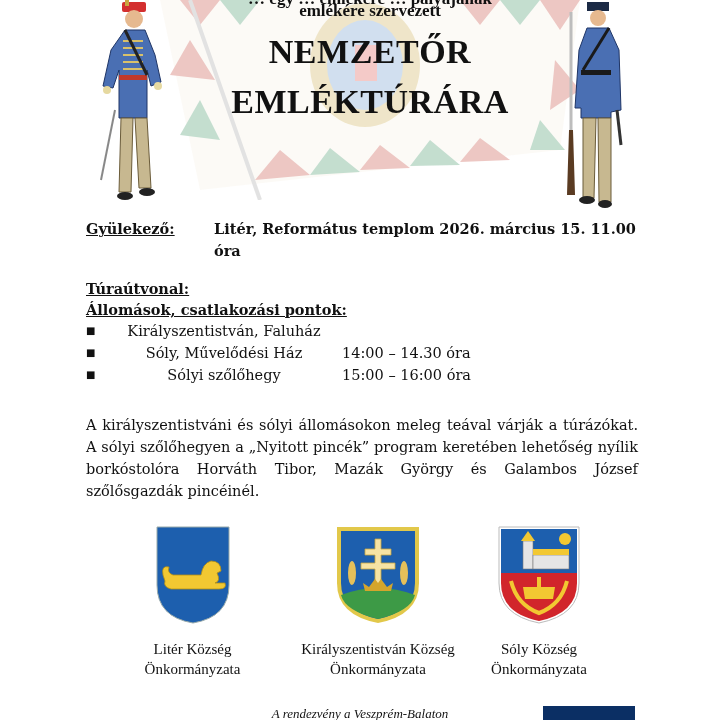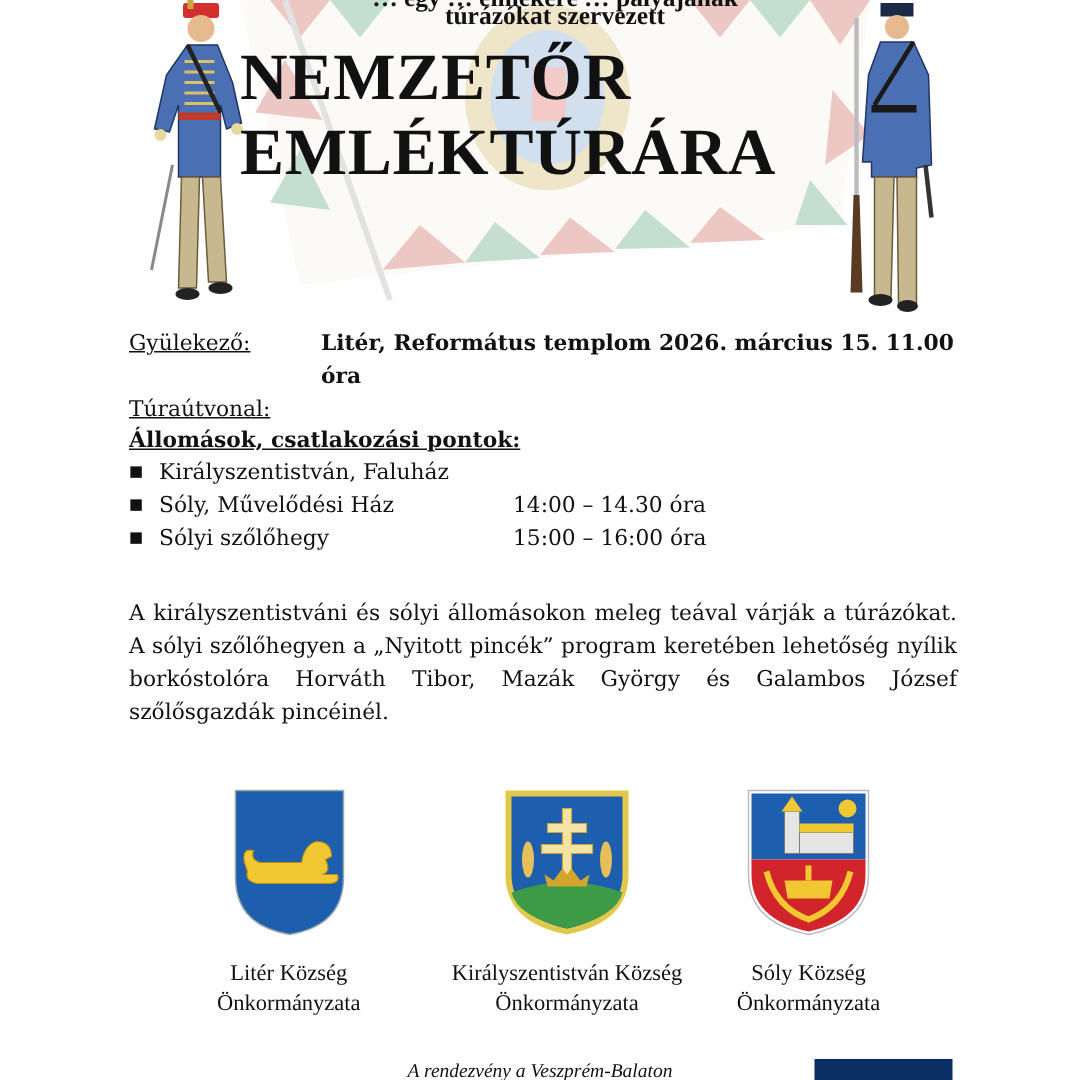"túrázókat szervezett" div.subtitle { text: túrázókat -> emlékére }
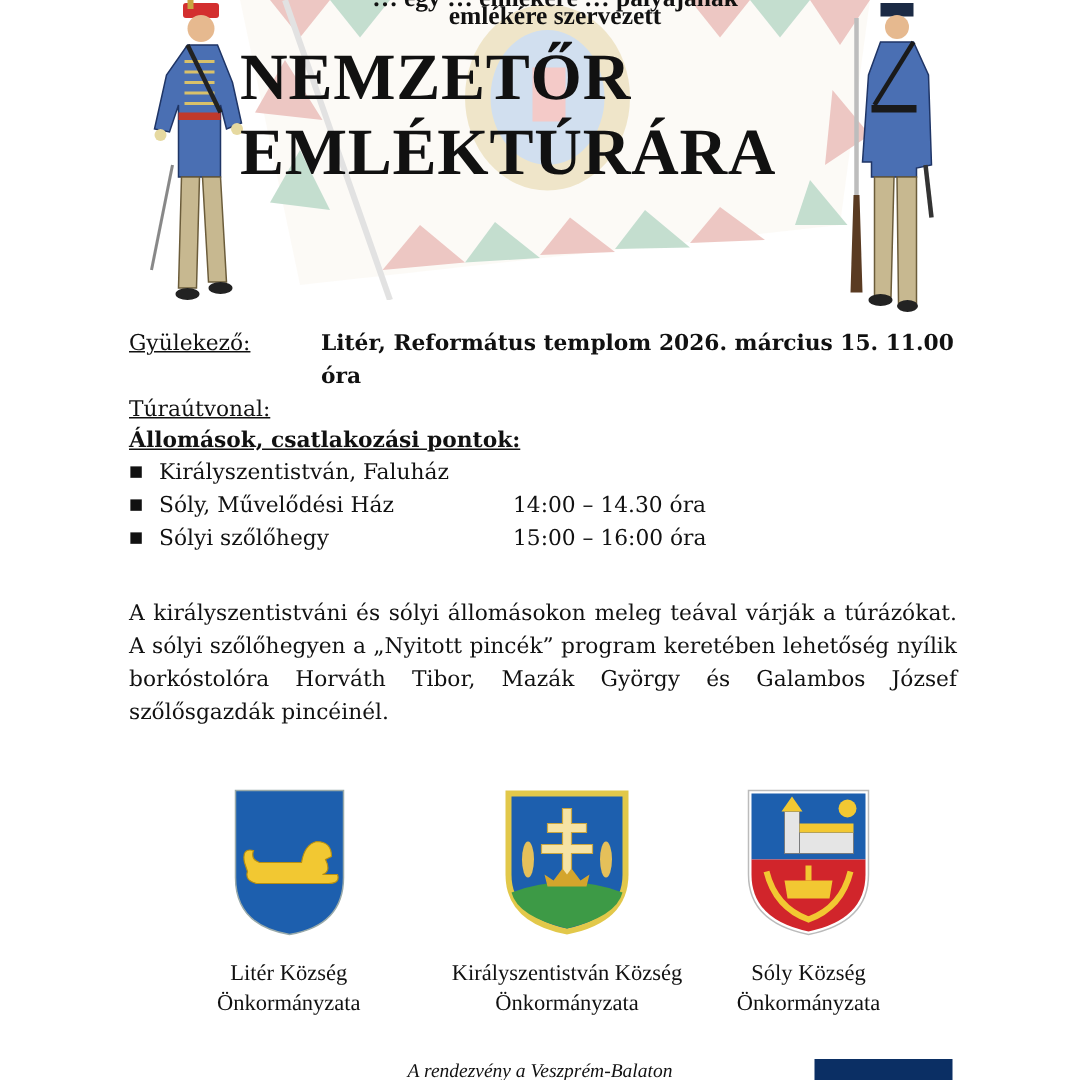"NEMZETŐR" .title { font-size: 44px -> 34px; text-align: none -> center }
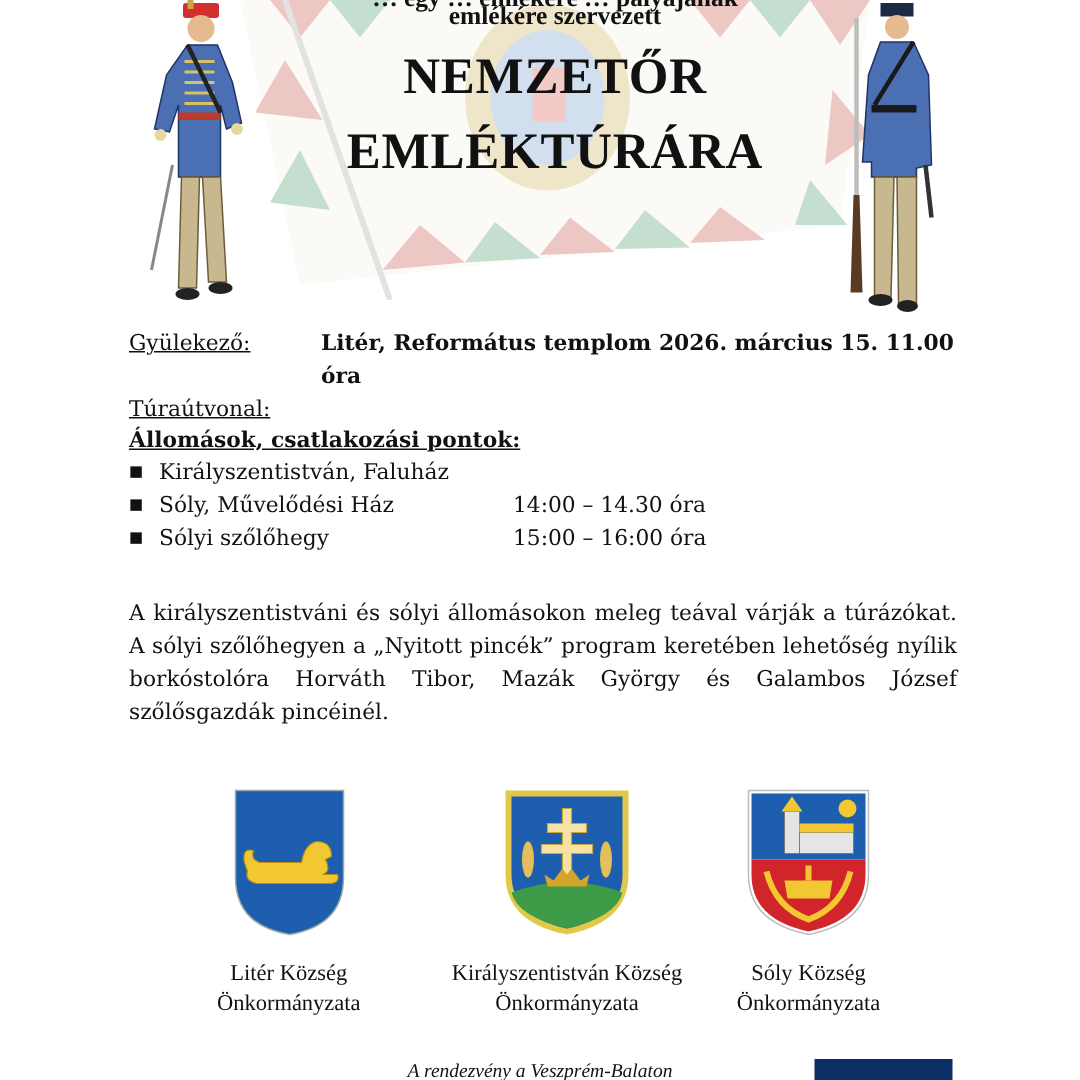"Gyülekező:" .row .lbl { font-weight: normal -> bold }
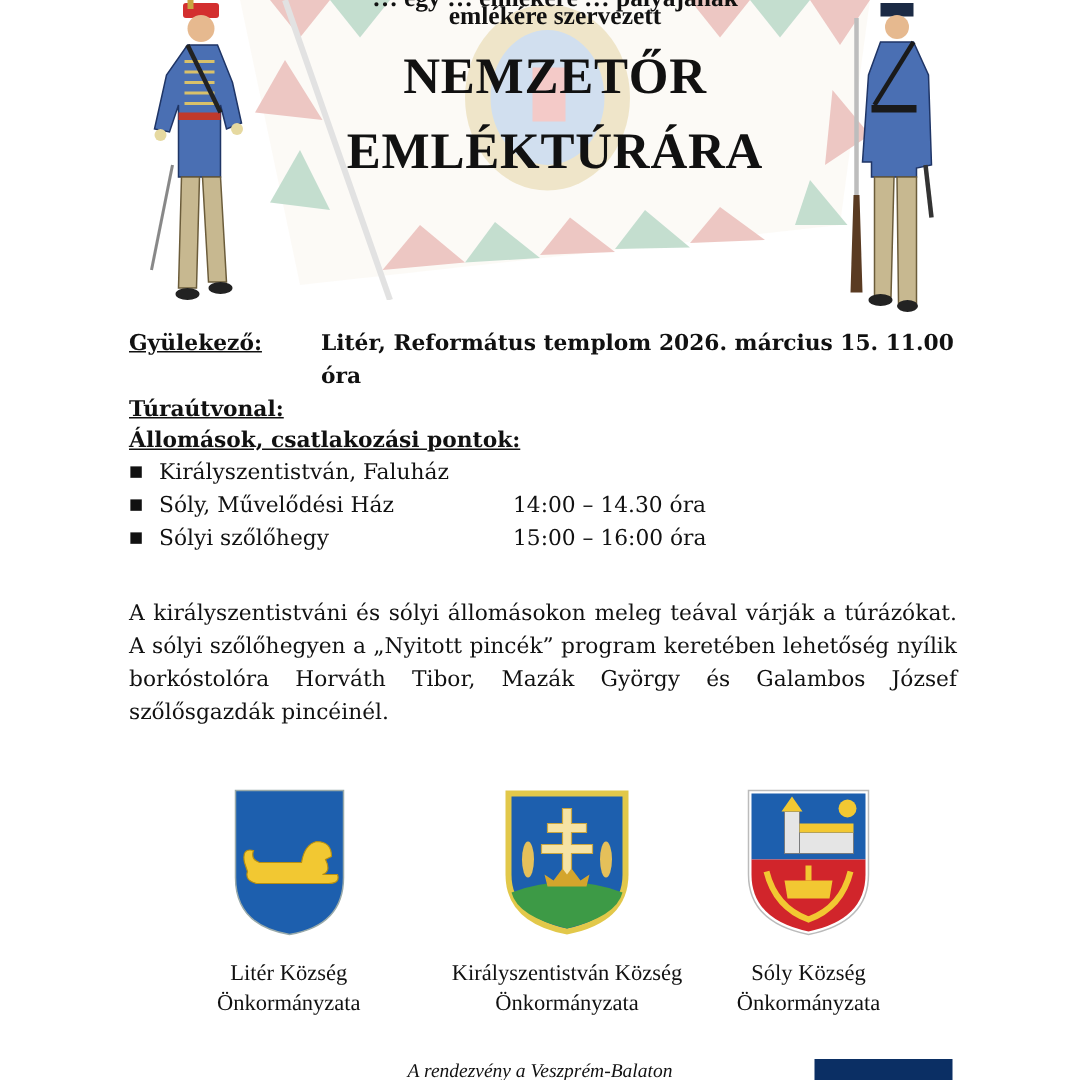"Túraútvonal:" div.row { margin-top: 0 -> 16px }
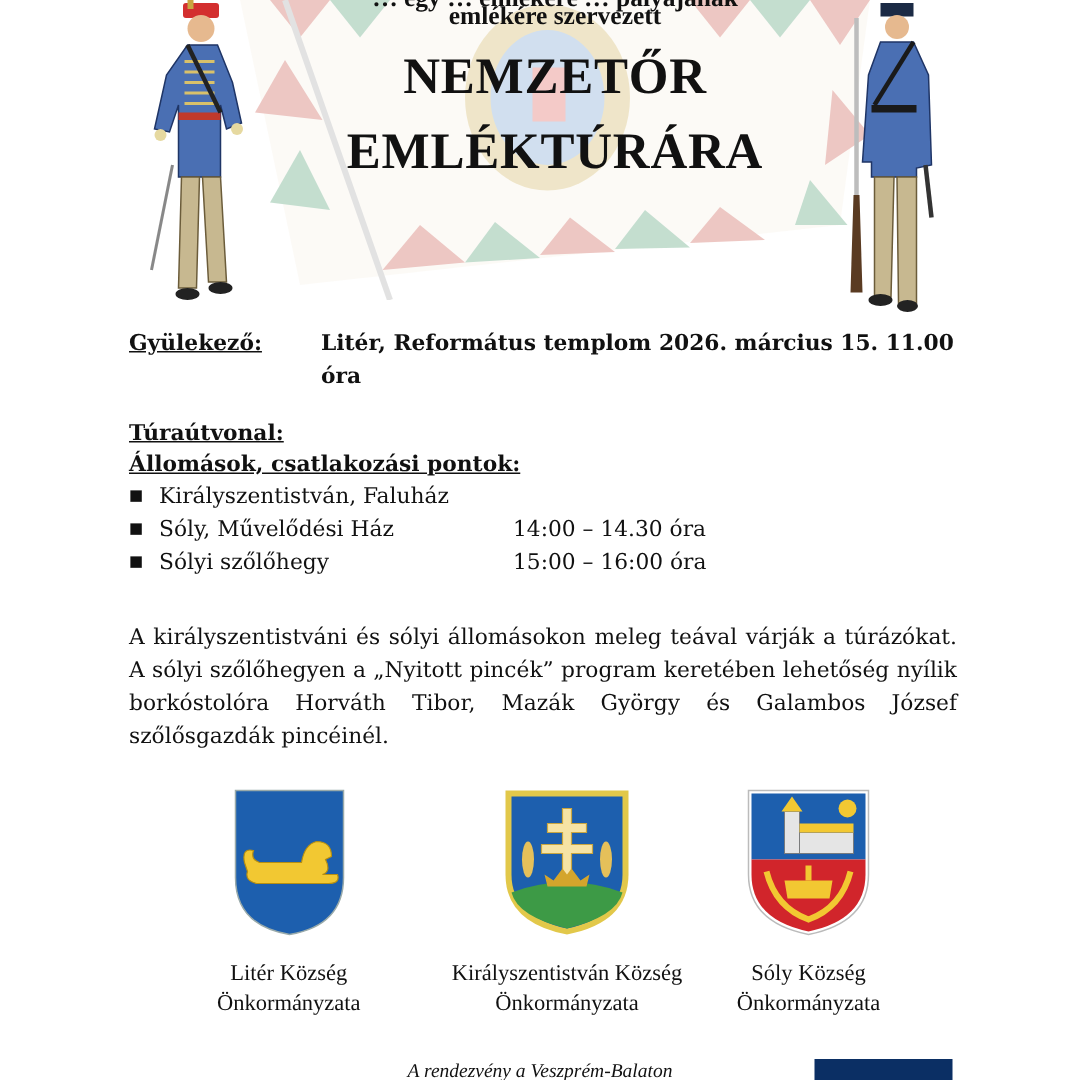"Királyszentistván, Faluház" ul.stations .place { text-align: none -> center }
